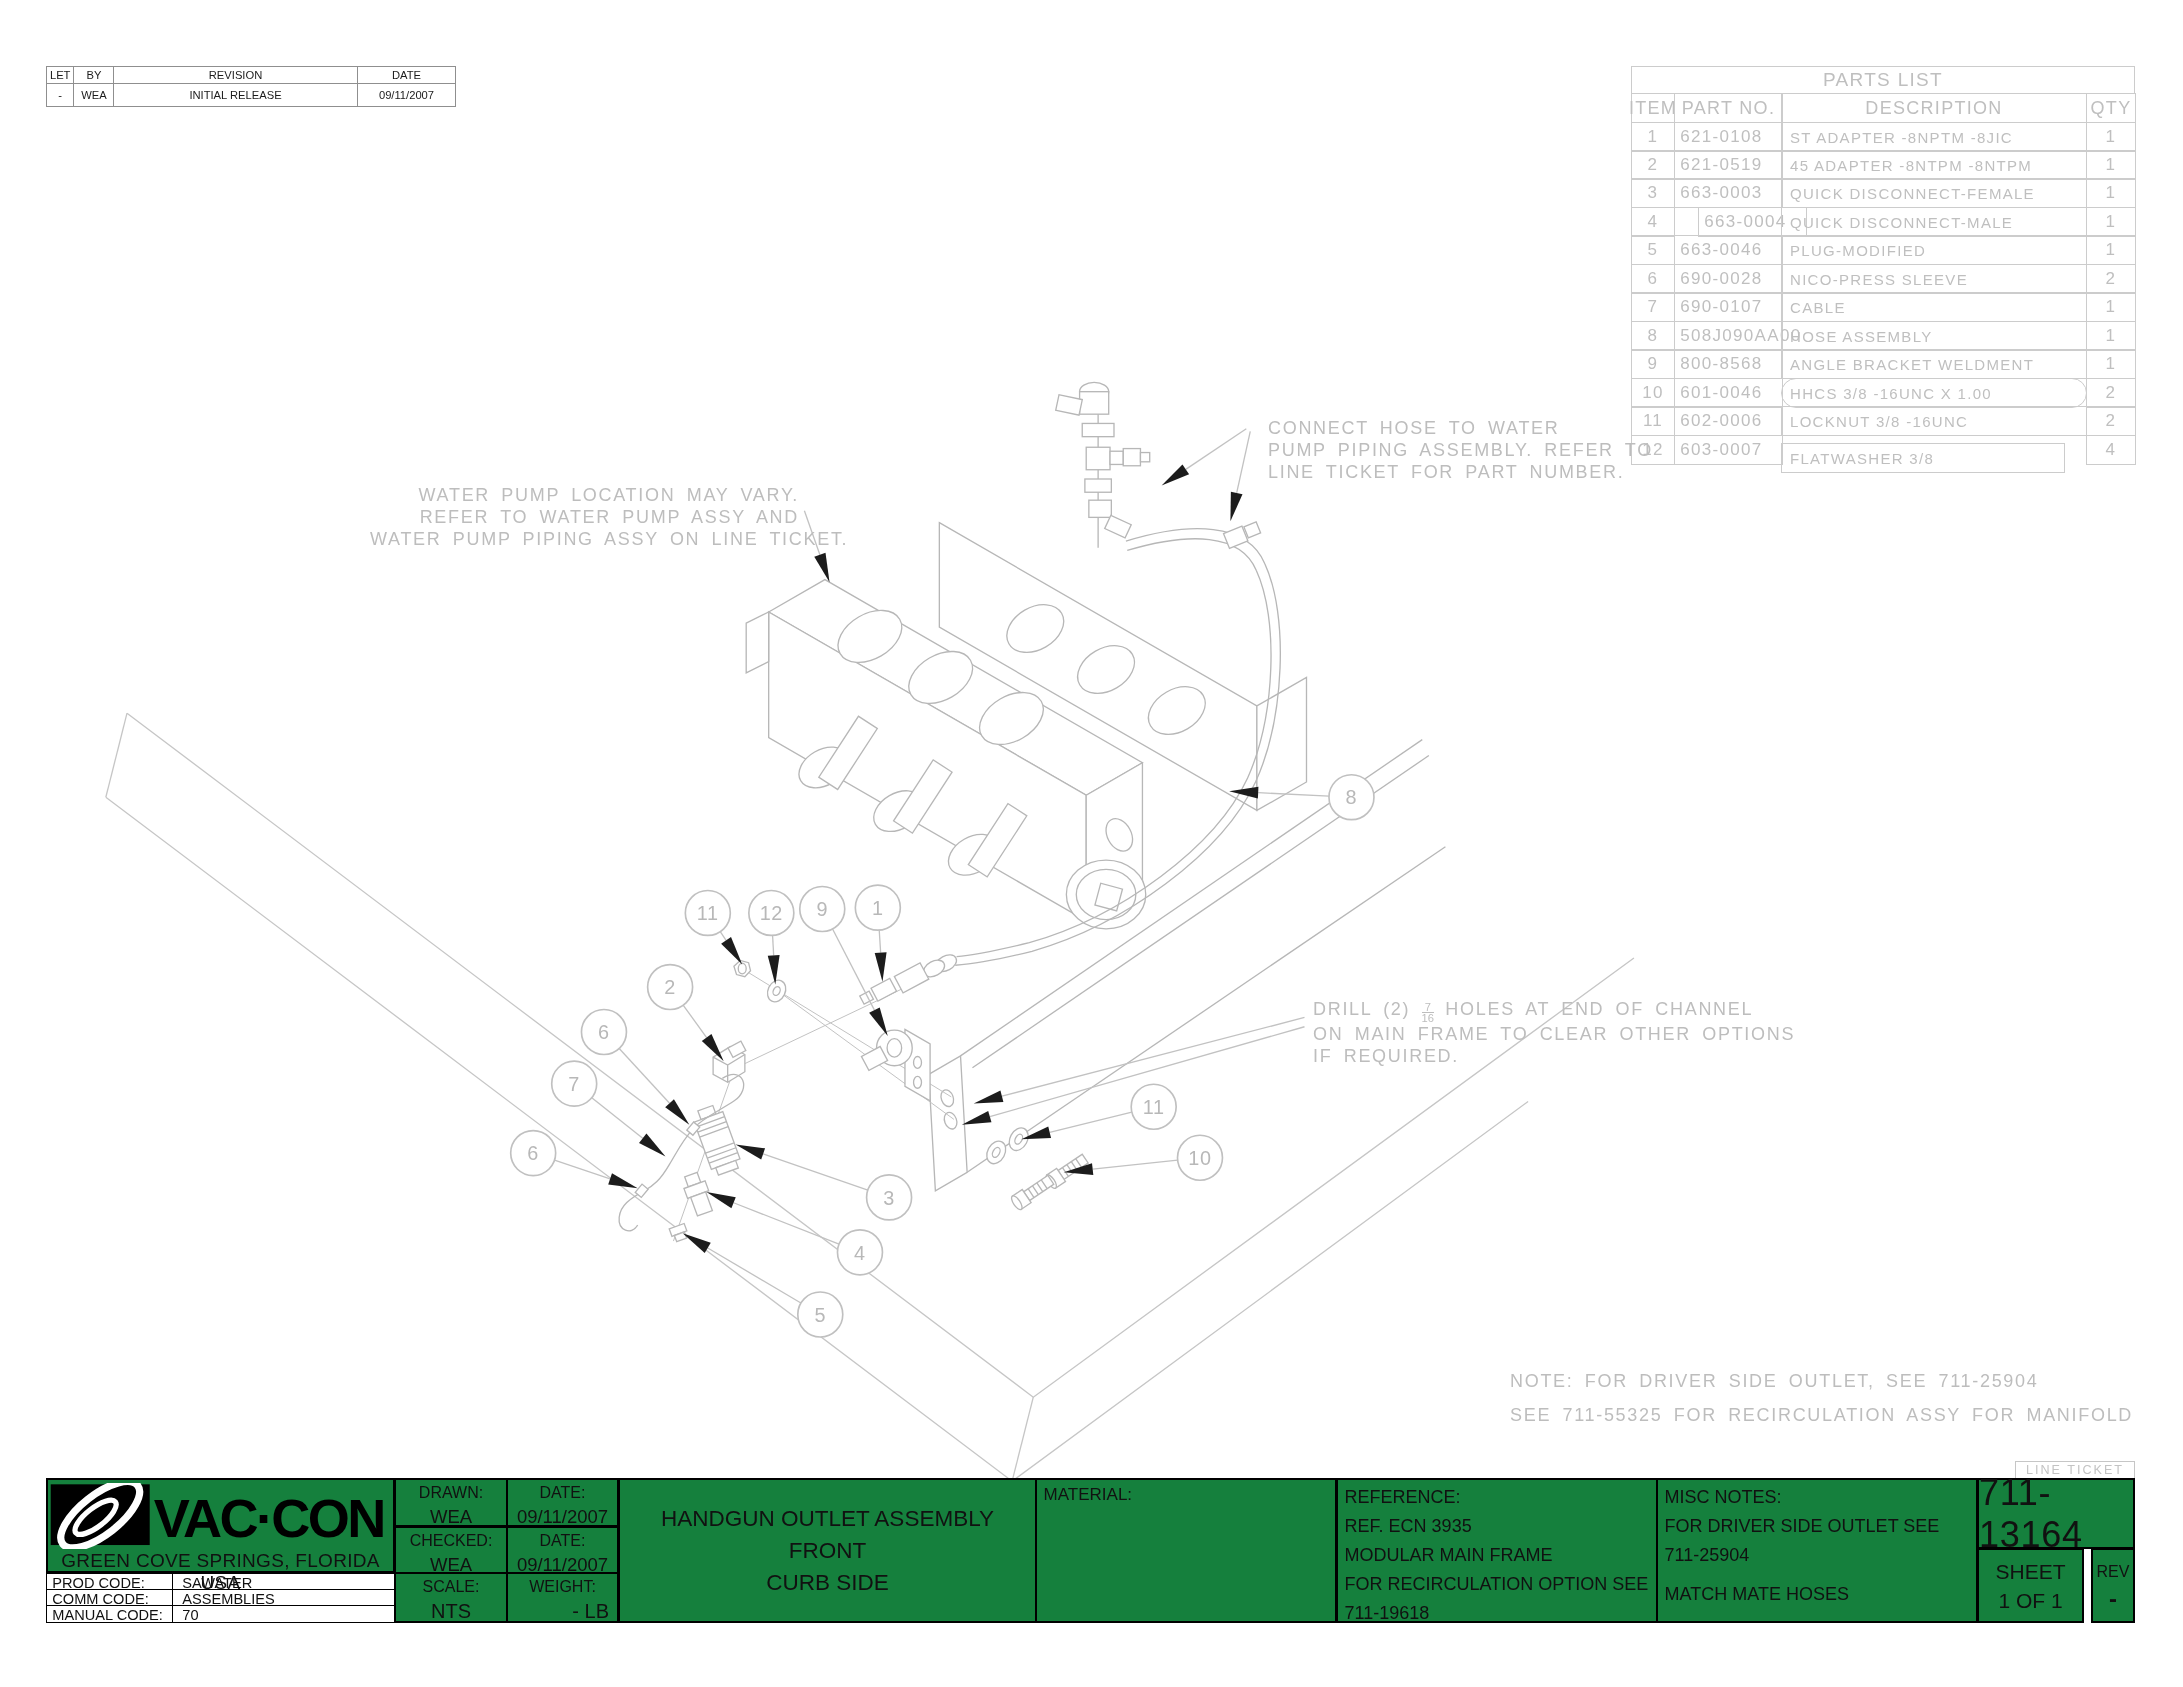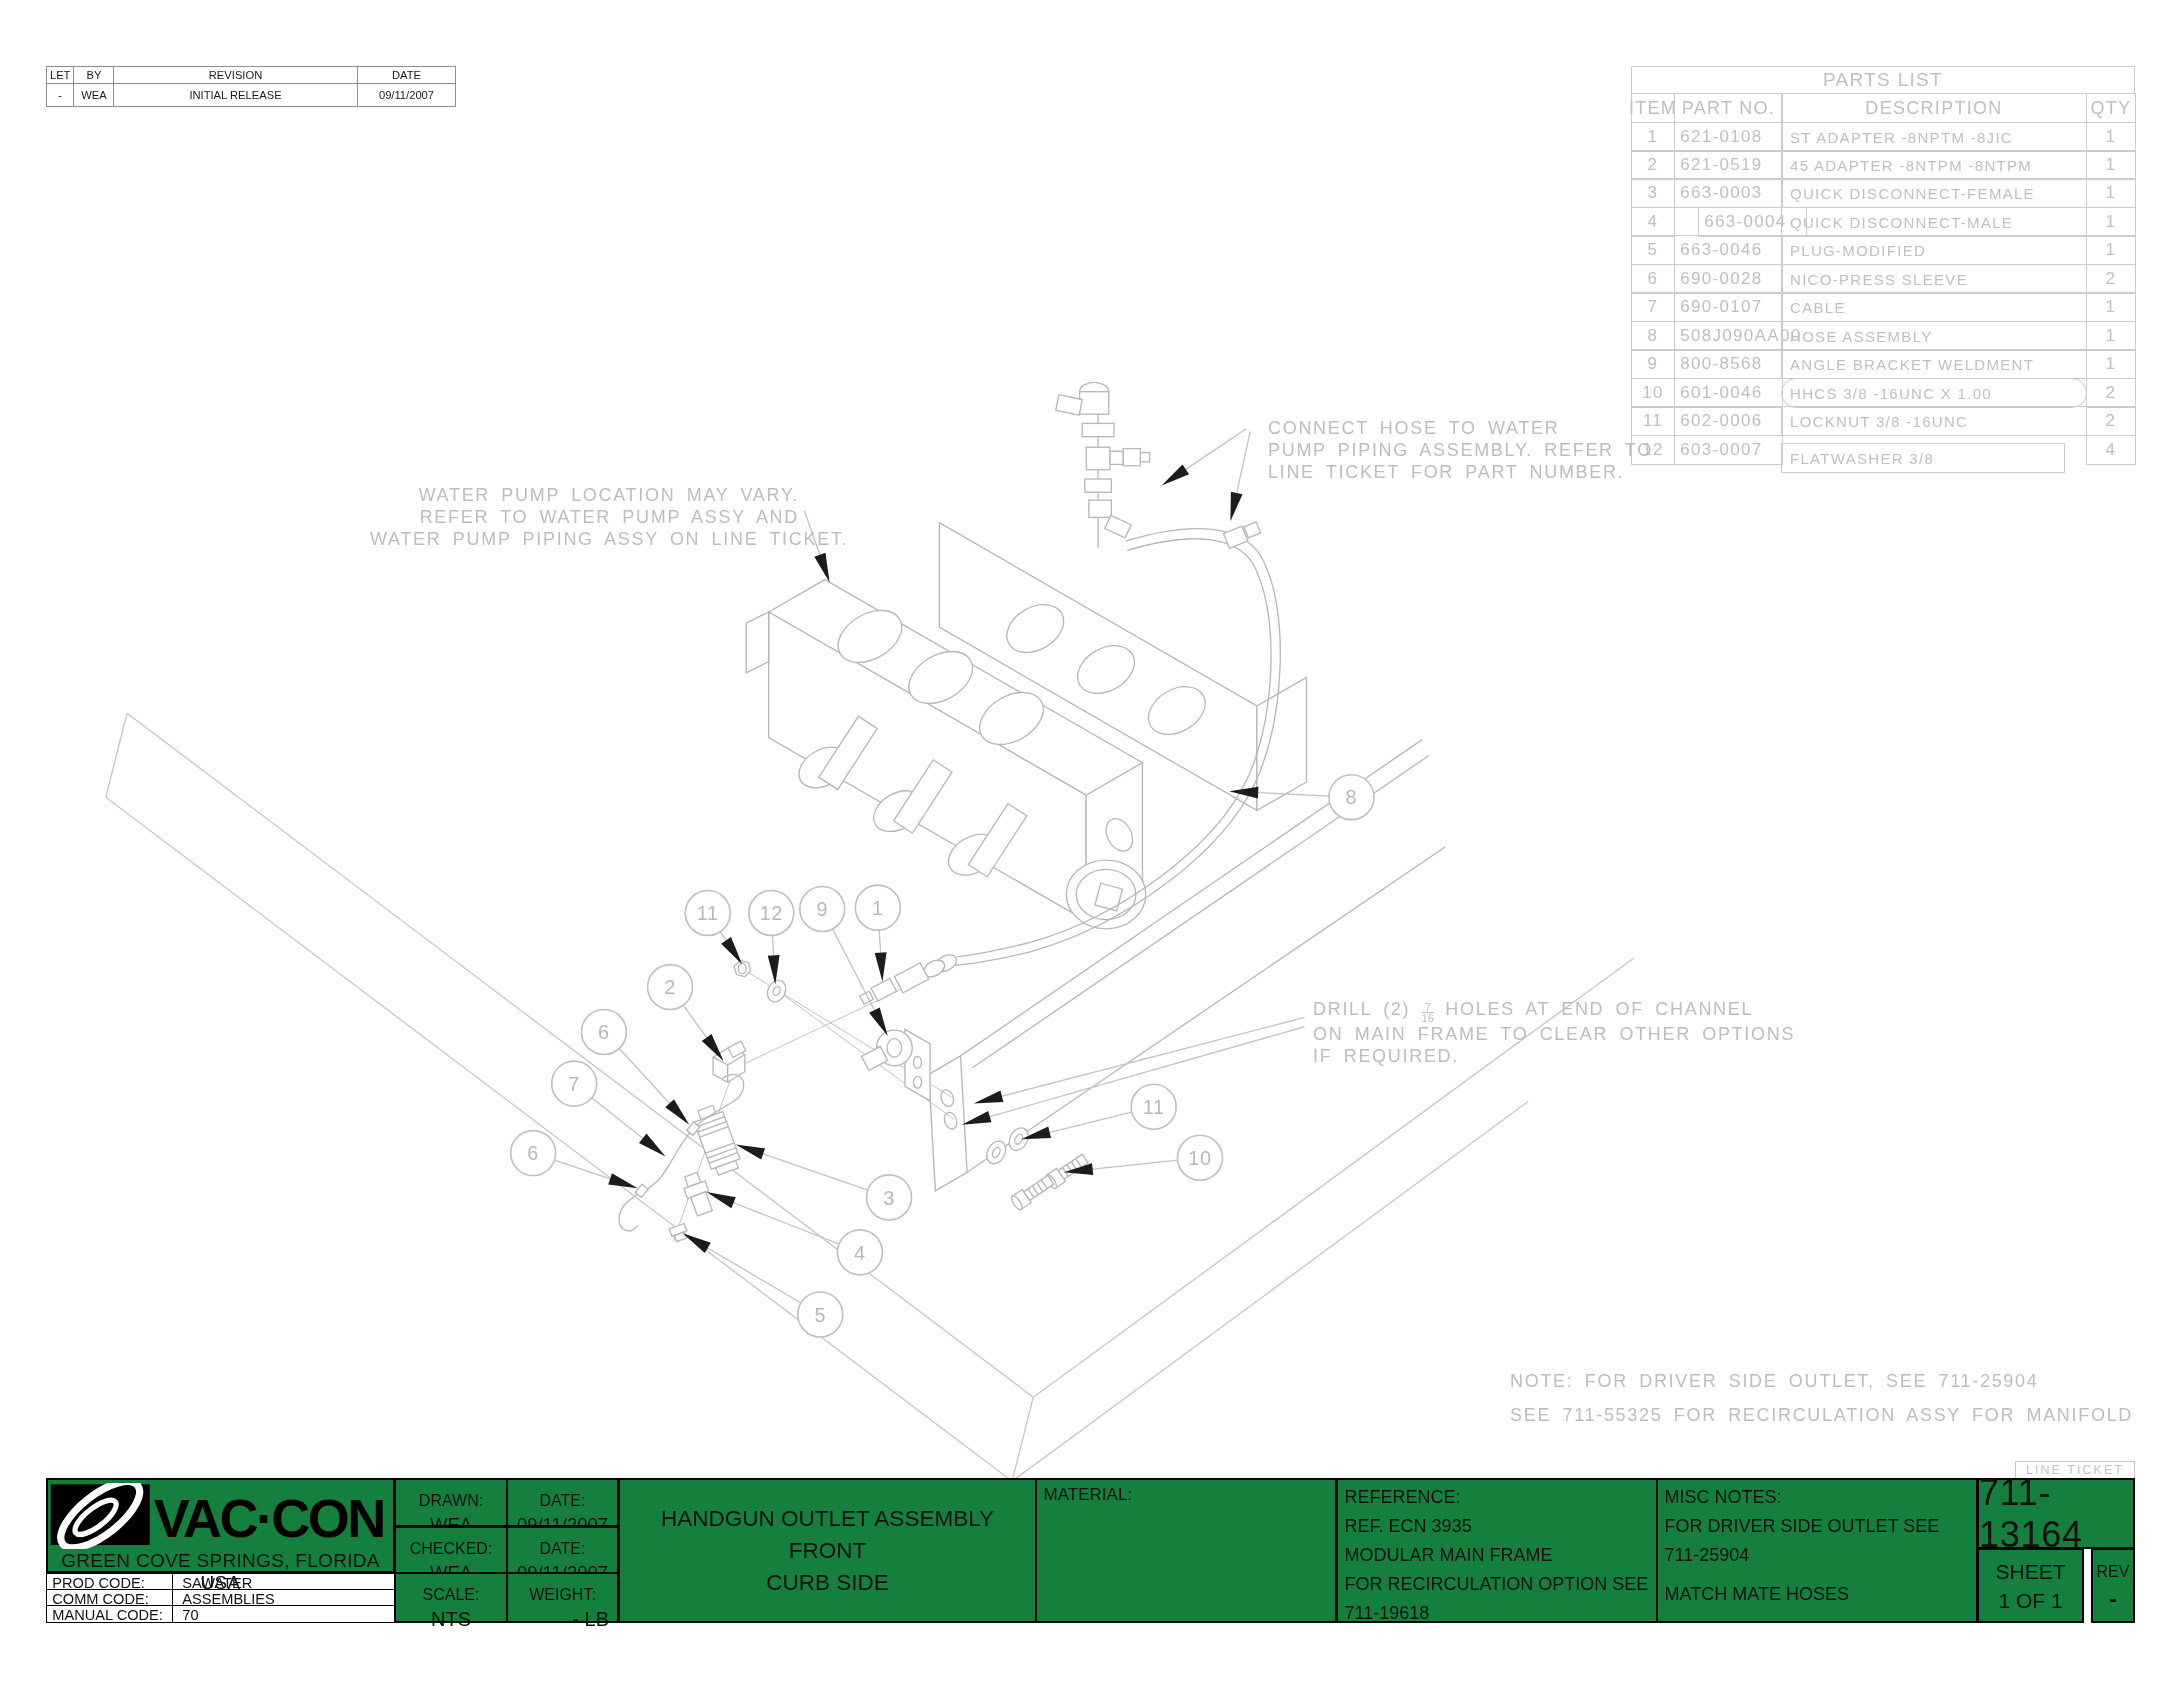"DRAWN:" .tb-label { padding-top: 12px -> 4px }
